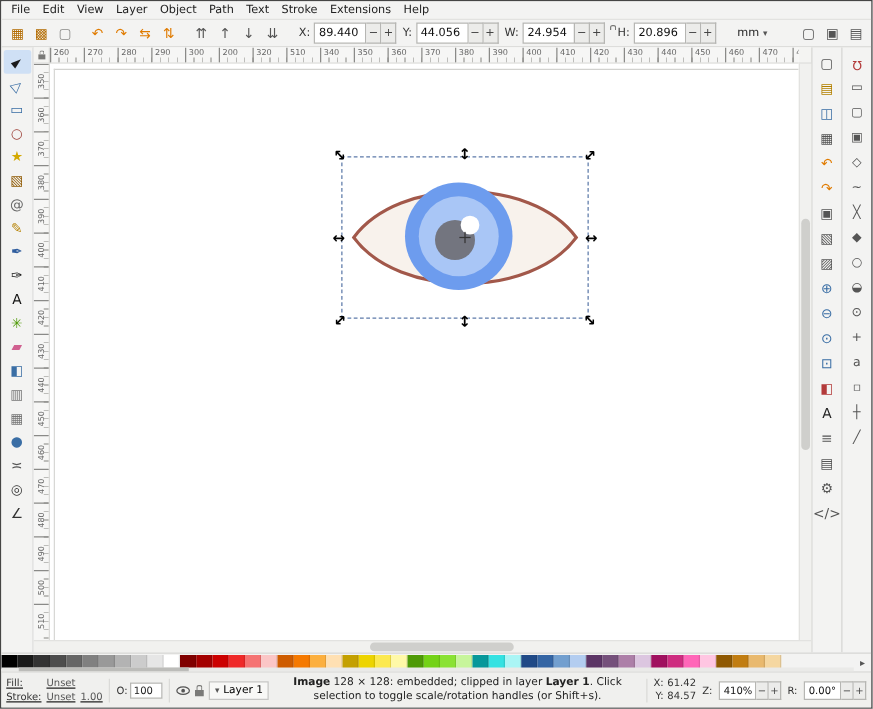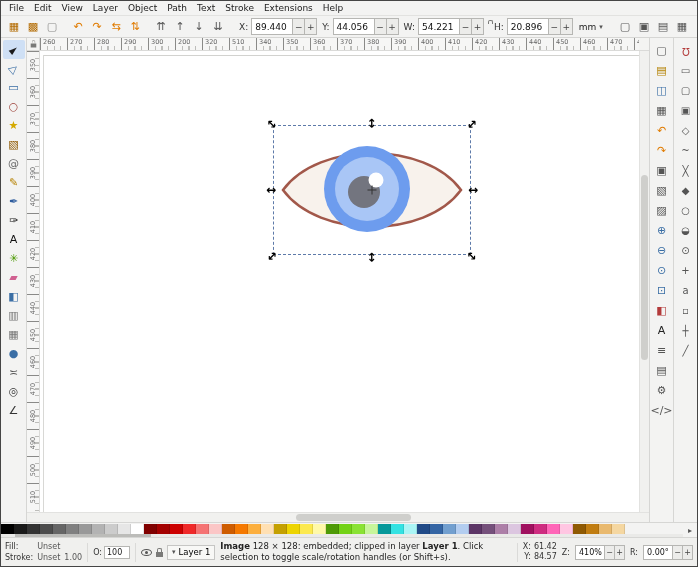"54.221" span.spin-val { text: 54.221 -> 24.954 }
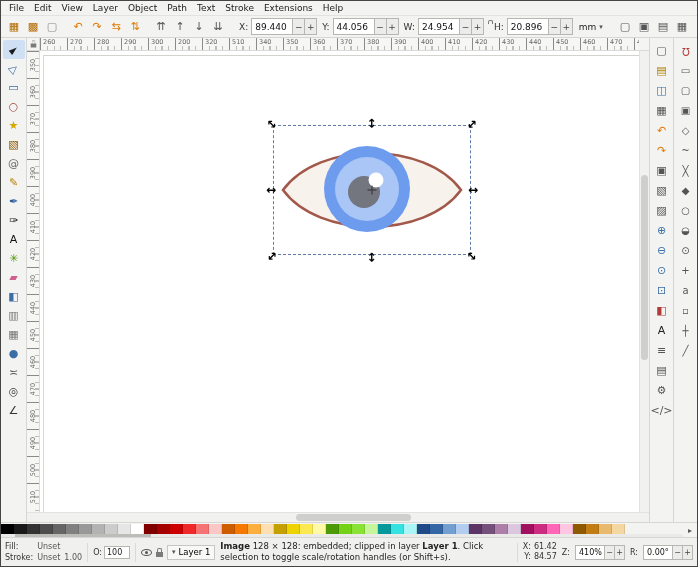"mm" .units-btn { padding: 0 5px -> 0 16px }
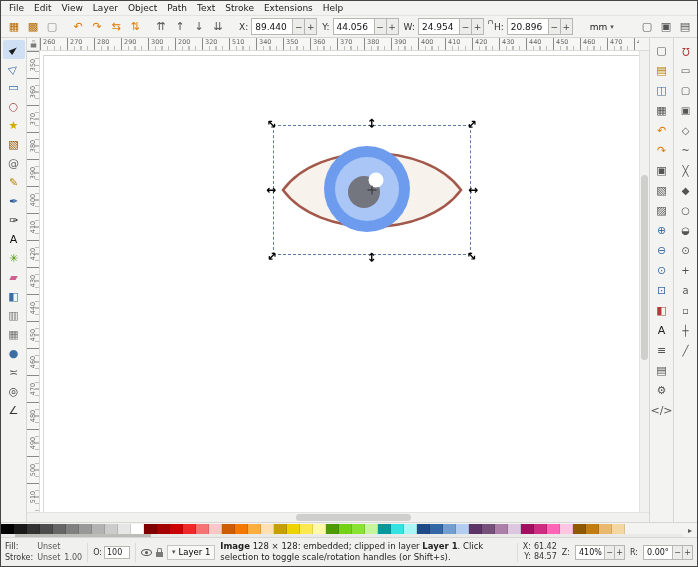"Fill:" .fs-block { text-decoration: none -> underline }
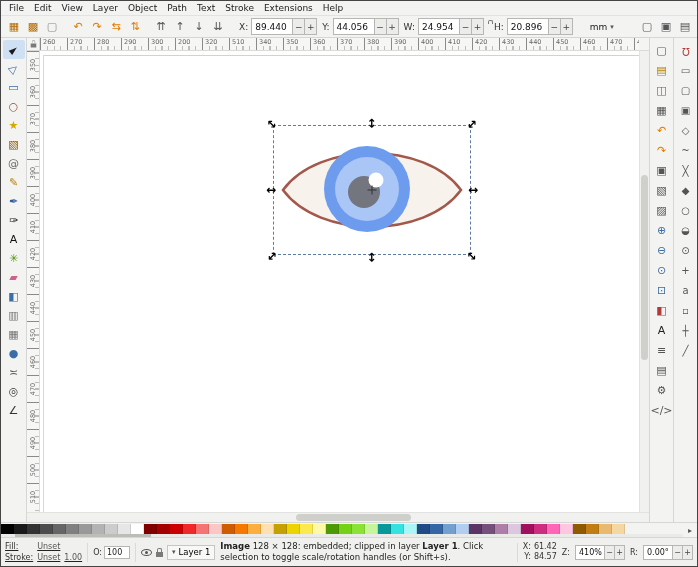"Image 128 × 128: embedded;" .msg { text-align: none -> center }
